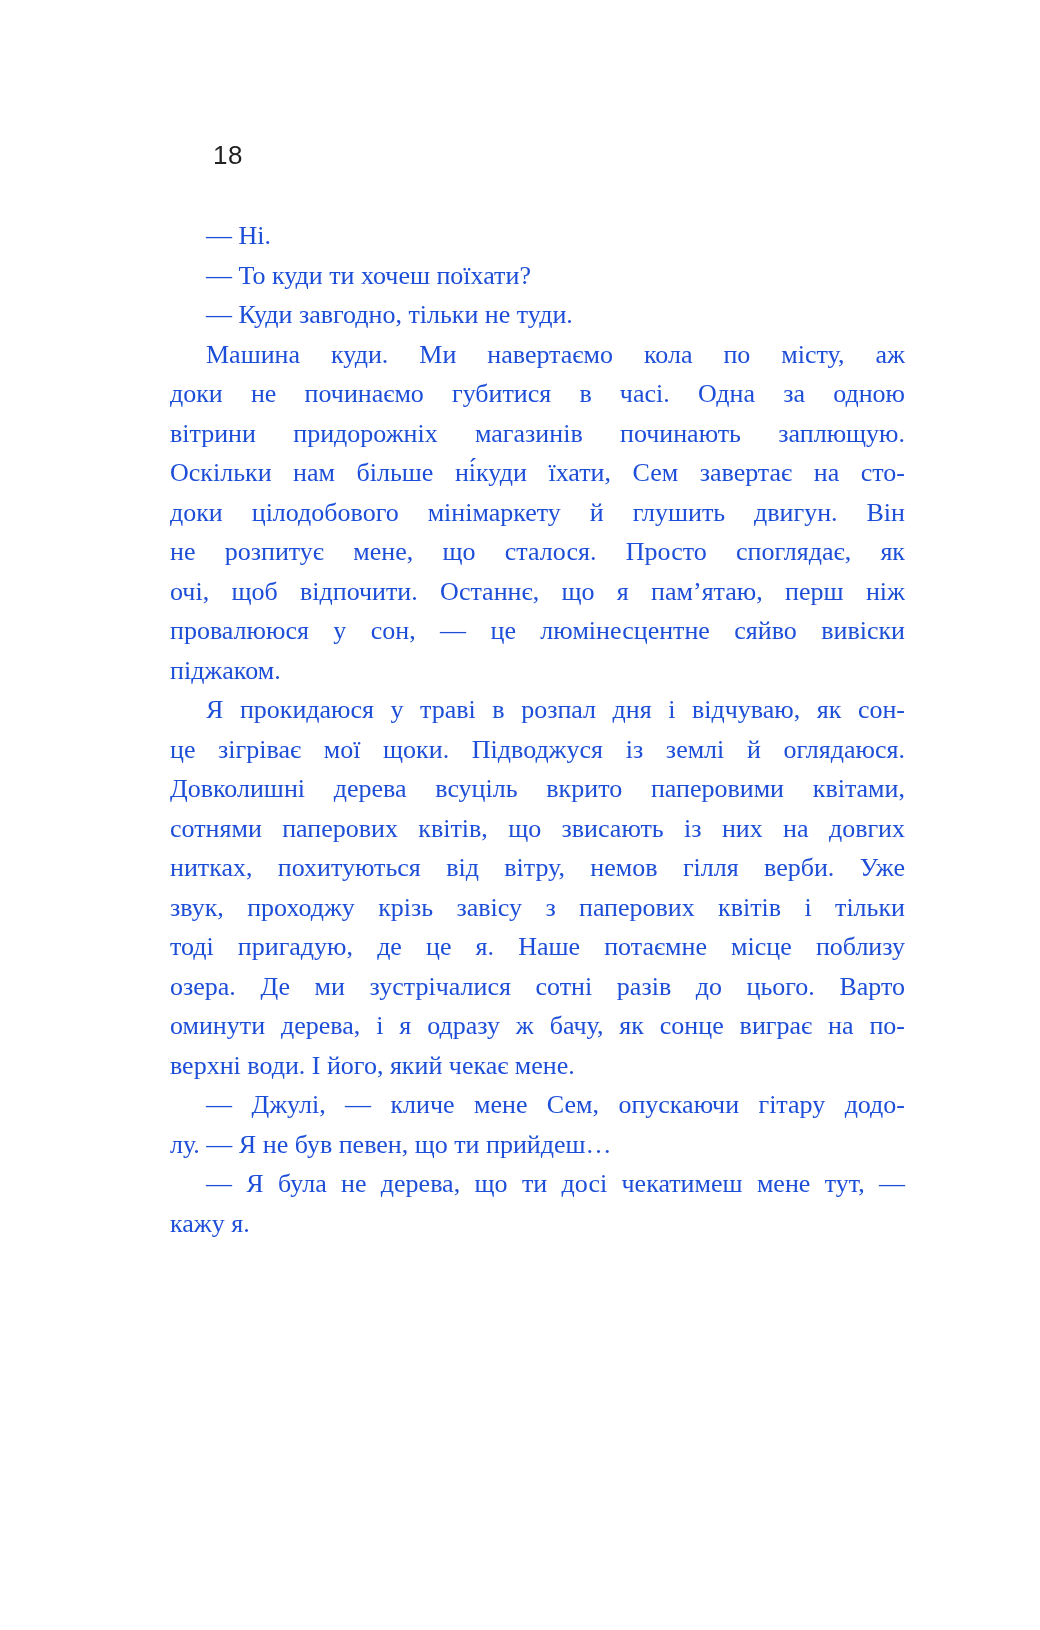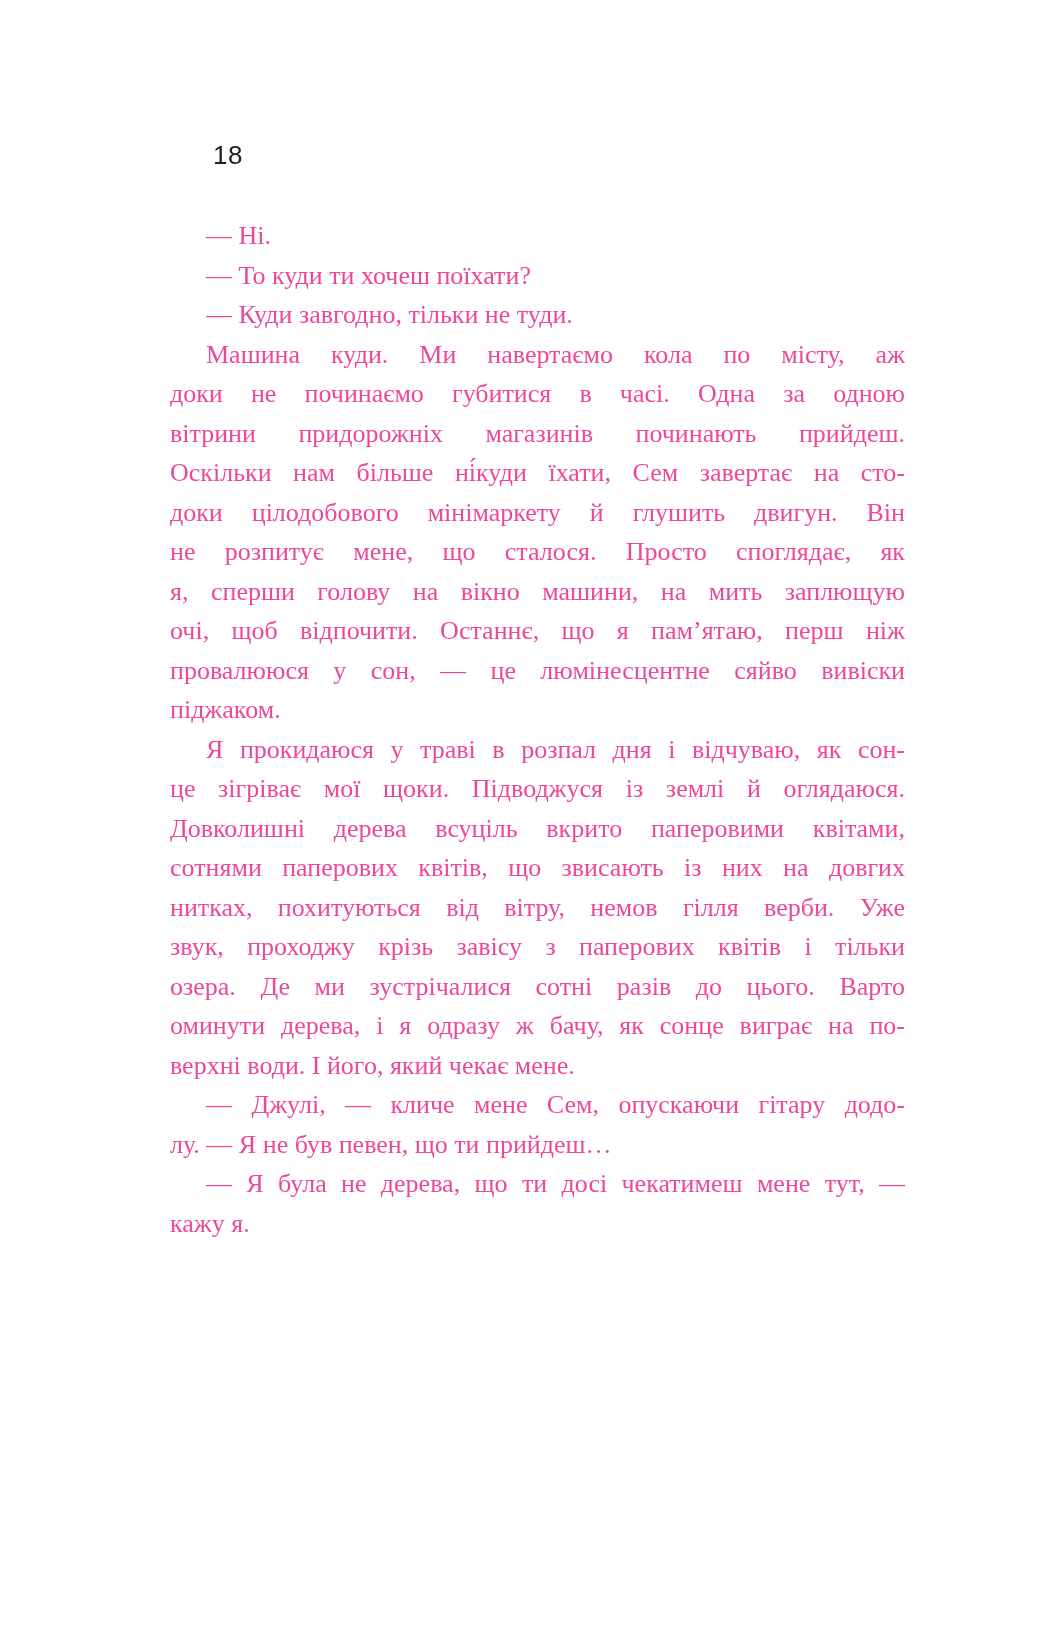"— Ні." .text-block { color: #ec4899 -> #1d4ed8 }
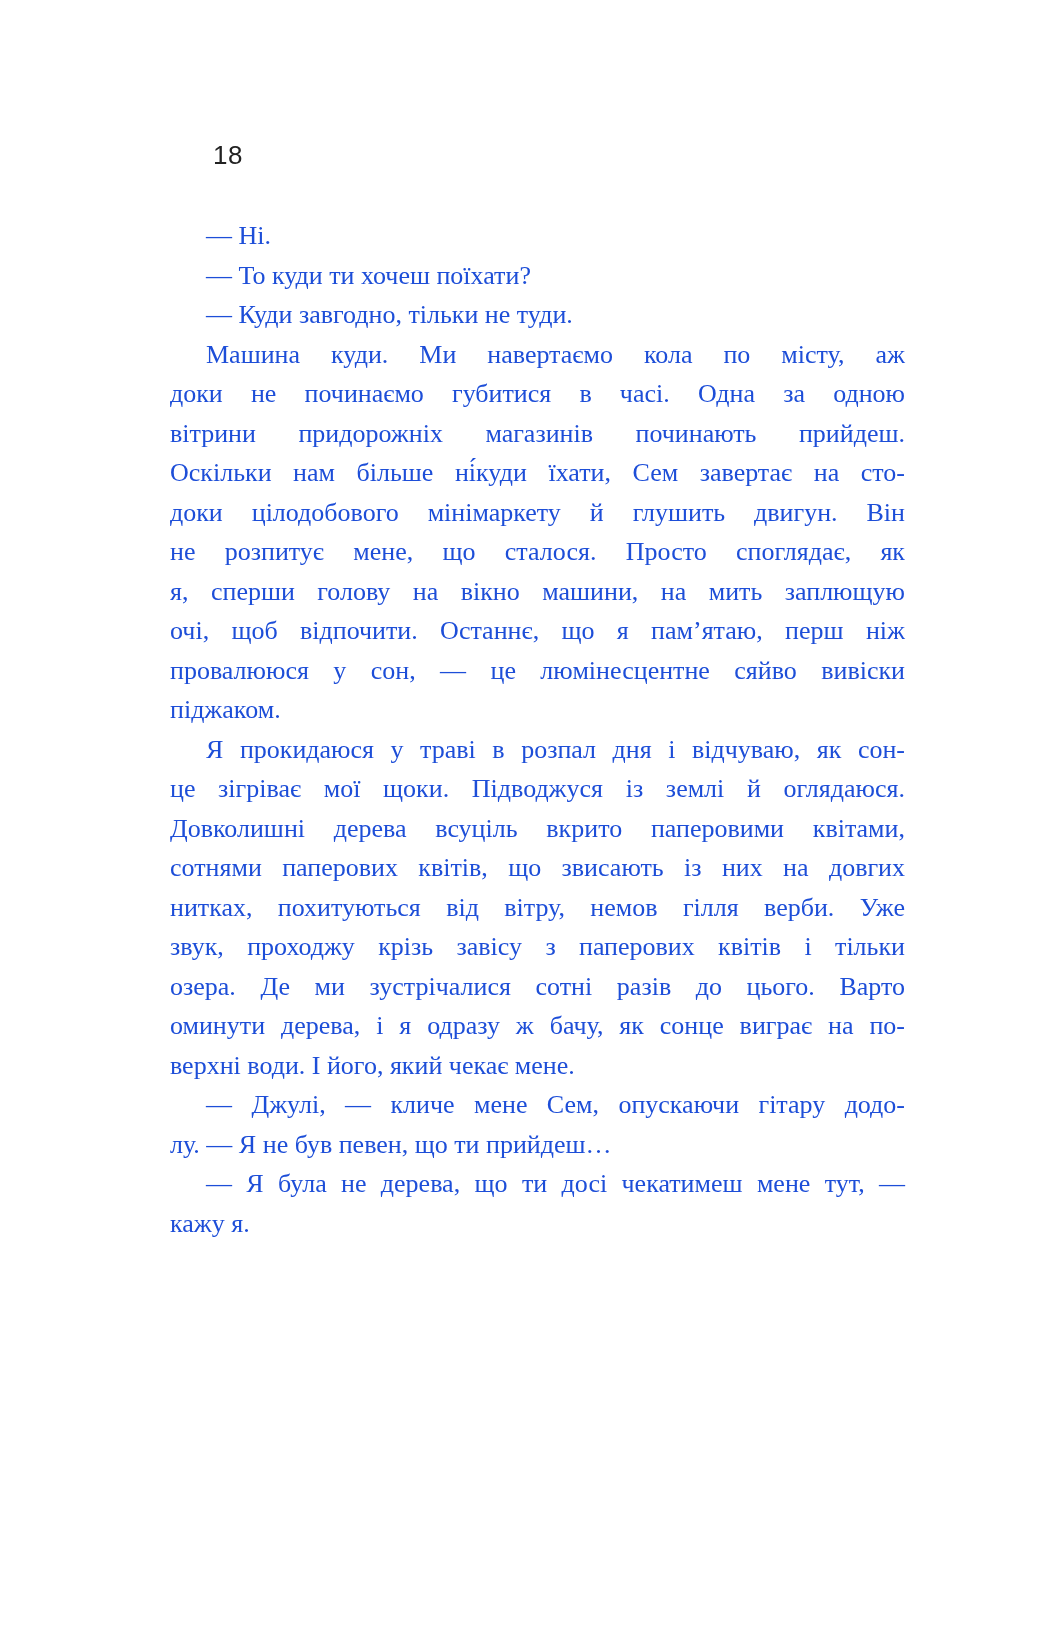"вітрини придорожніх магазинів починають" div.ln { text: прийдеш -> заплющую }
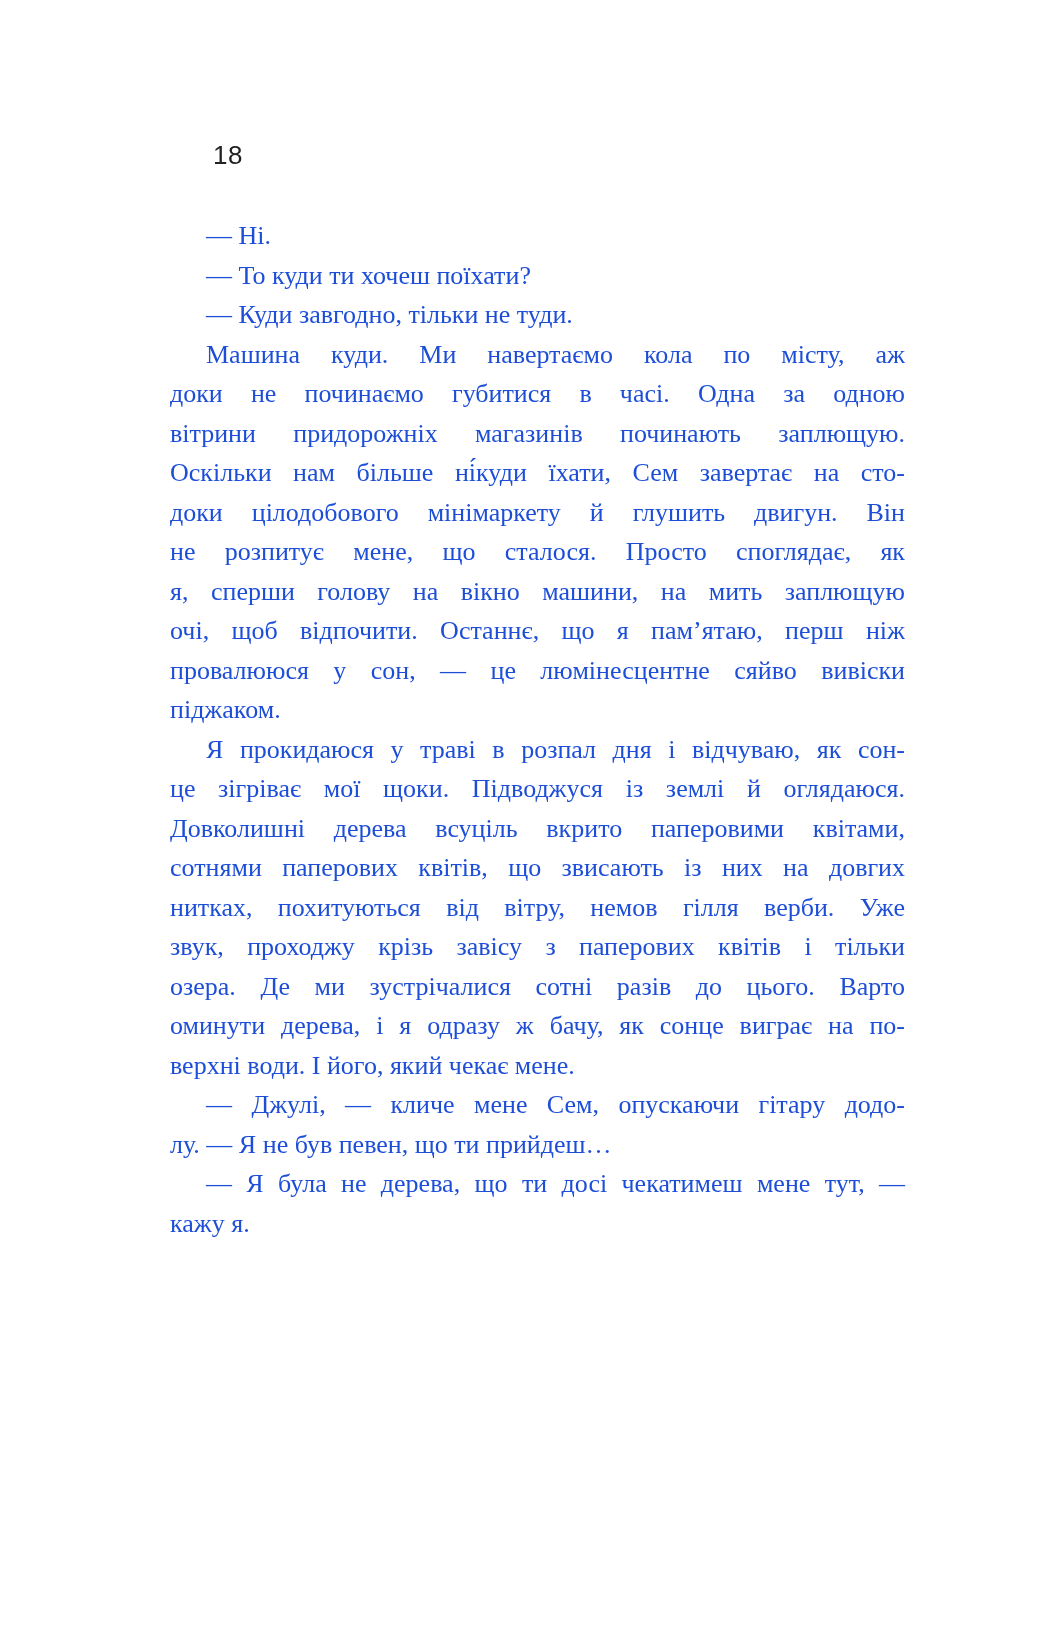"я, сперши голову на вікно" div.ln { html: <div>я, сперши голову на вікно машини, на мить заплющую</div> -> none }
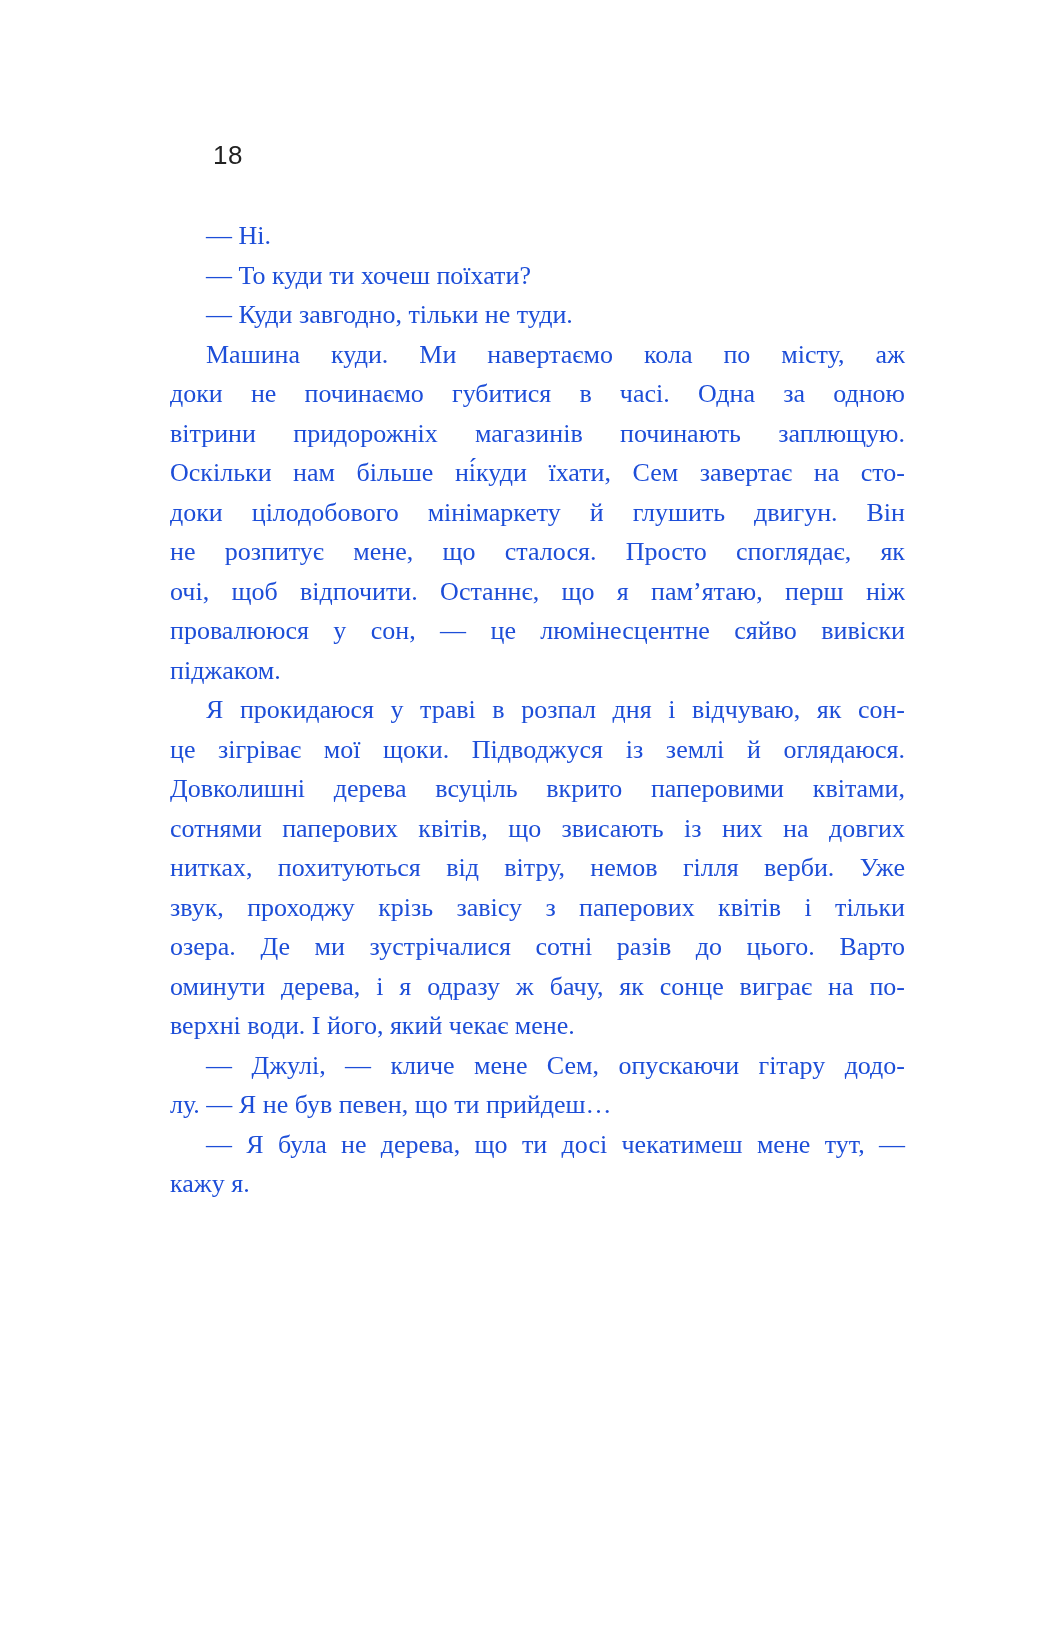"тоді пригадую, де це я." div.ln { html: none -> <div>тоді пригадую, де це я. Наше потаємне місце поблизу</div> }
